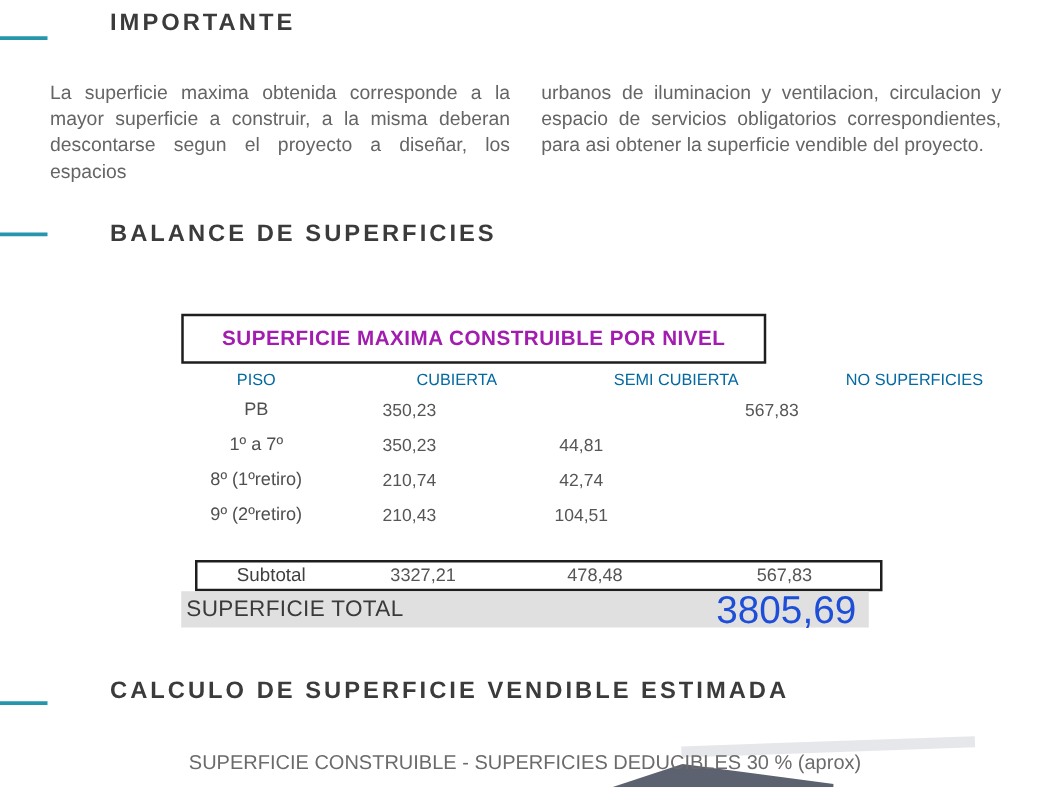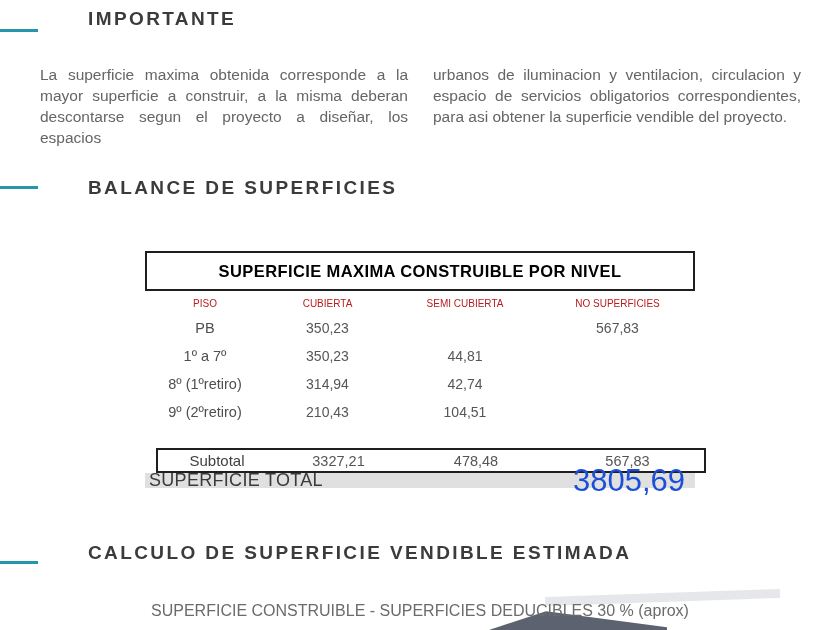"SUPERFICIE MAXIMA CONSTRUIBLE POR NIVEL" .tbl-title-box { color: #000000 -> #a21caf; width: 550px -> 468px }
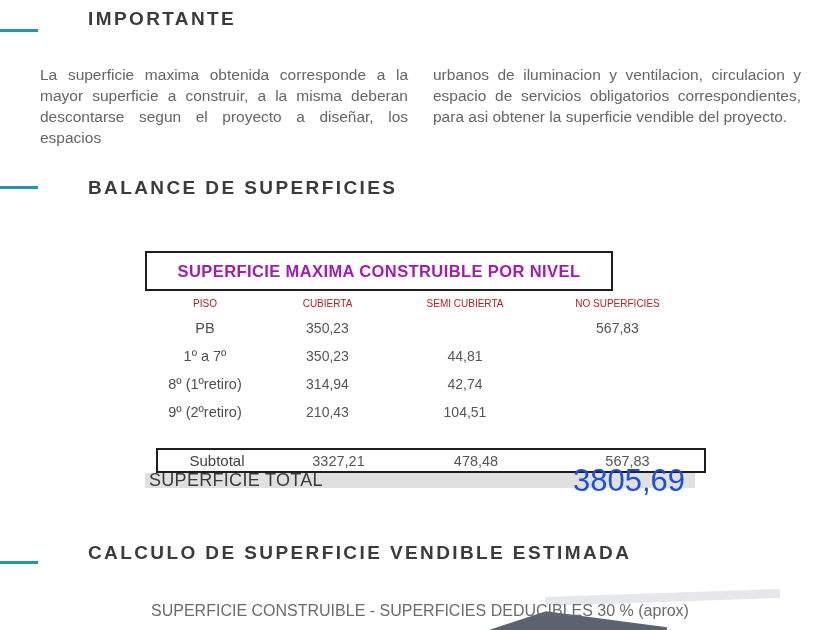"PISO" .tbl-head { color: #b91c1c -> #0369a1; font-size: 10px -> 13px; gap: none -> 38px }
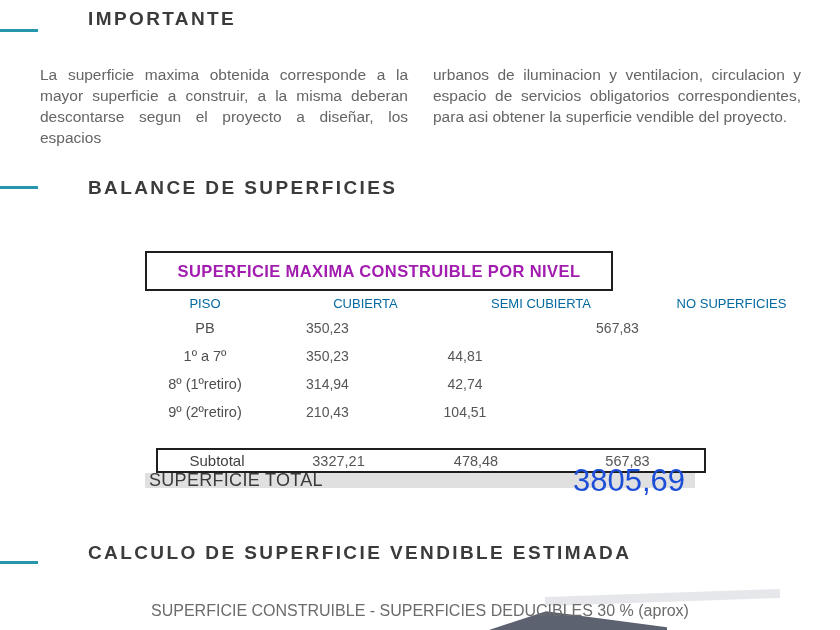"314,94" div.cell { text: 314,94 -> 210,74 }
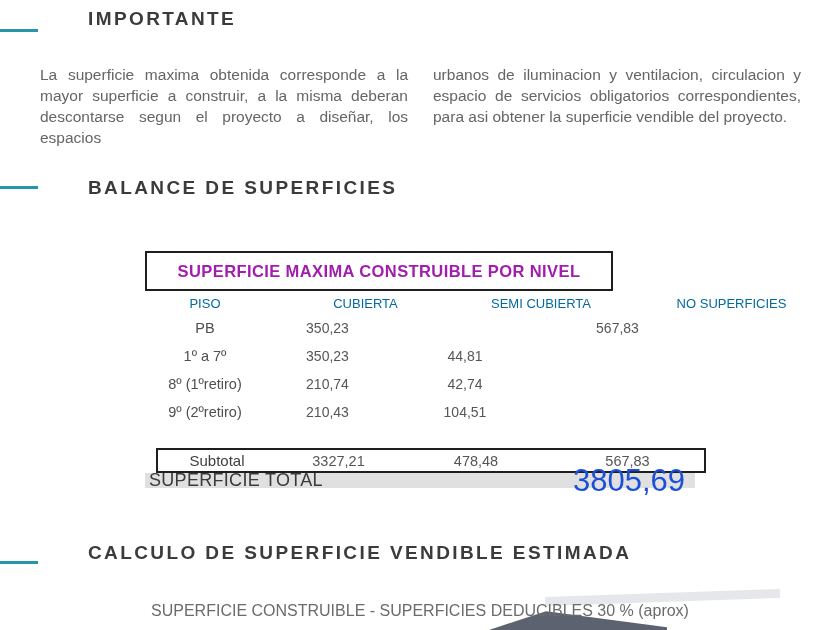"SUPERFICIE TOTAL" .total-row { height: 15px -> 29px }
